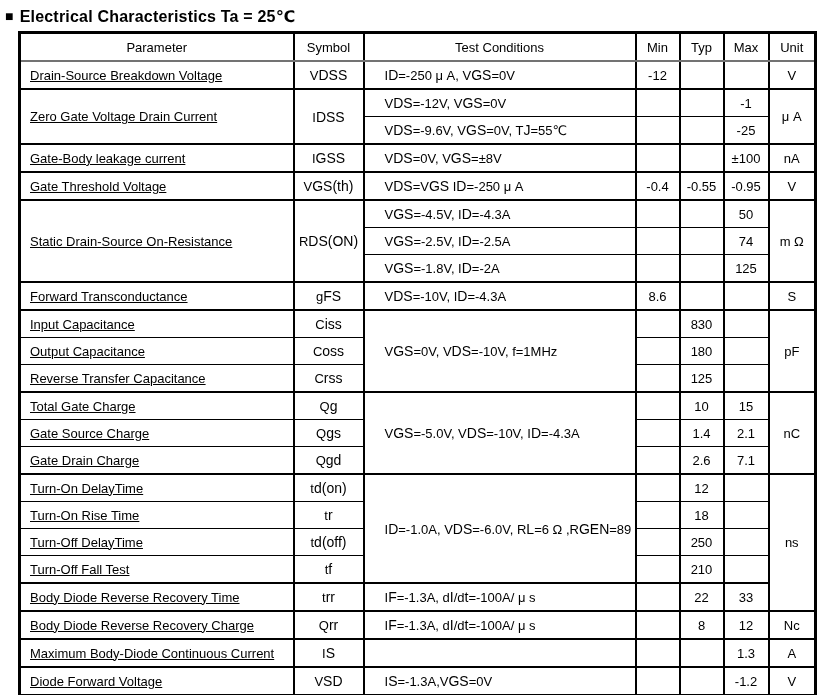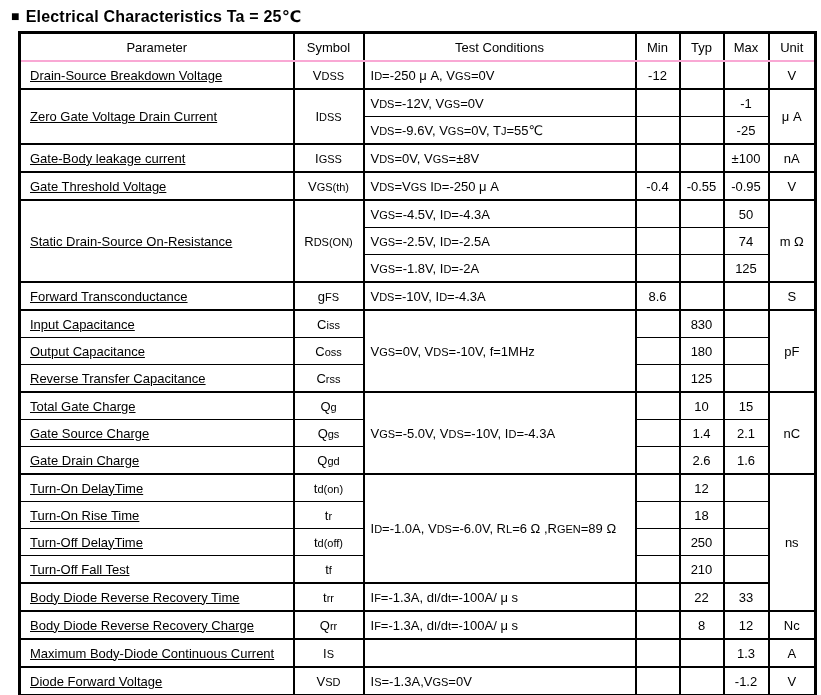"■ Electrical Characteristics Ta =" .title { margin: 7px 0 5px 11px -> 7px 0 5px 5px }
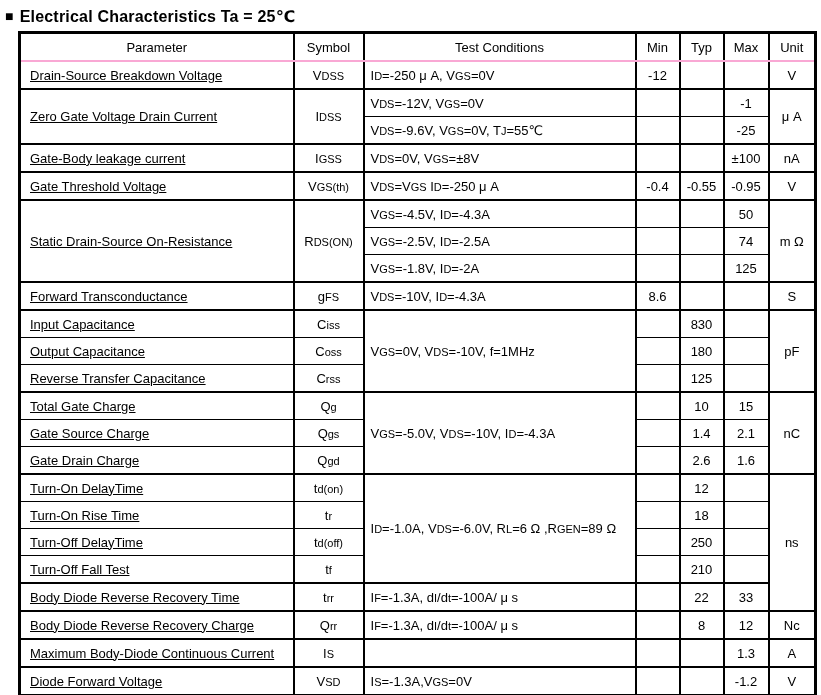"Parameter" .spec th { border-bottom: 2px solid #f9a8d4 -> 2px solid #737373 }
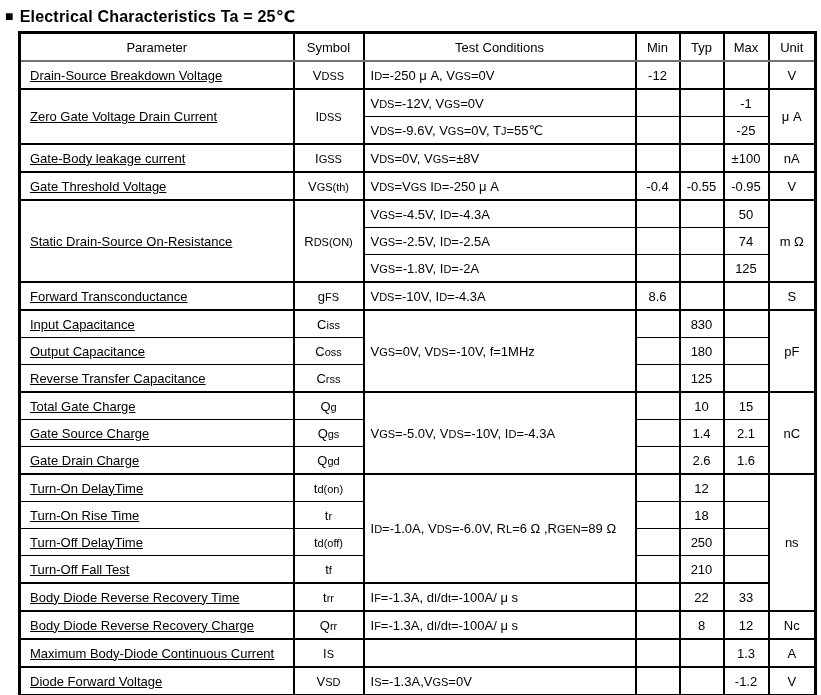"DSS" .sb { font-size: 11px -> 14px }
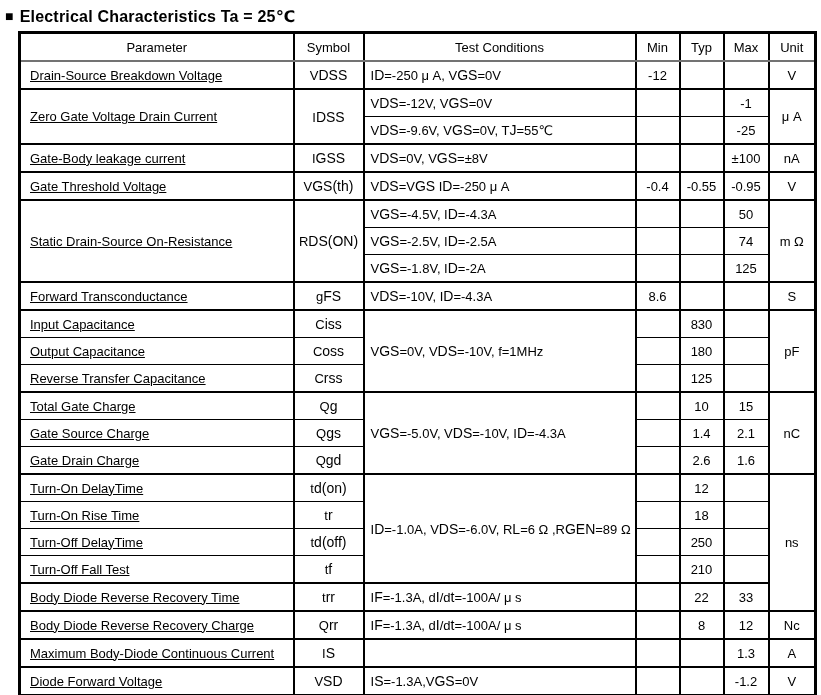"ID=-250 μ A, VGS=0V" .spec td.tc { padding-left: 6px -> 20px }
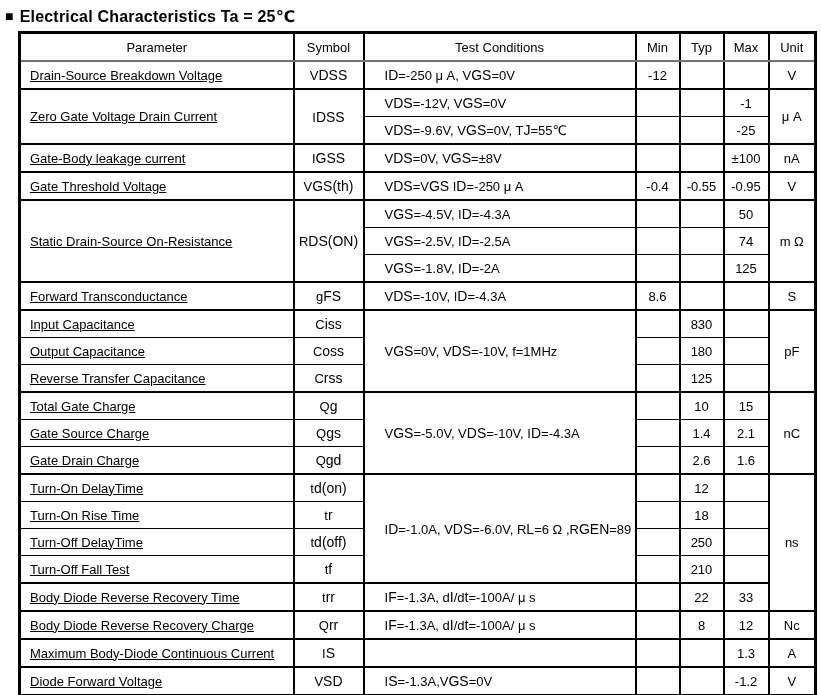"1.6" td.max { text: 1.6 -> 7.1 }
